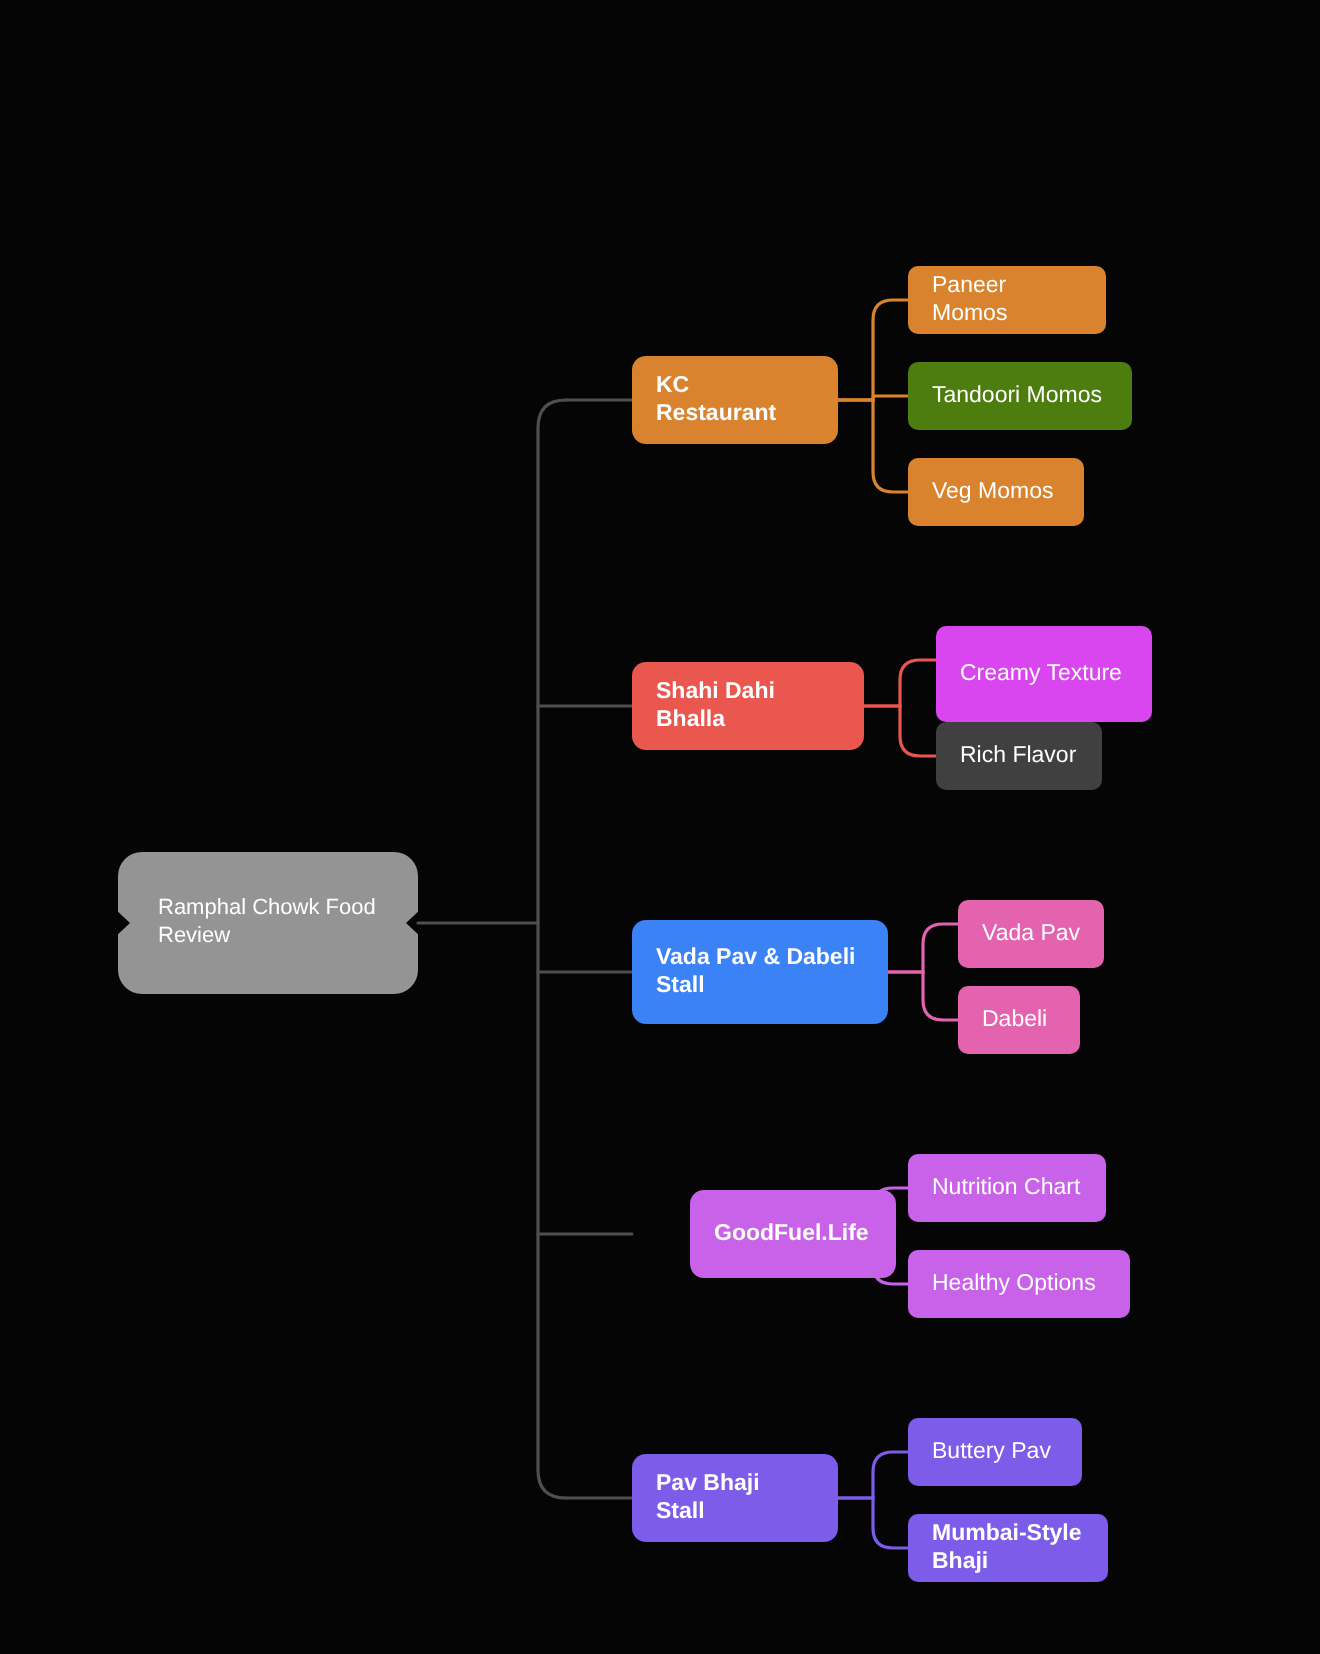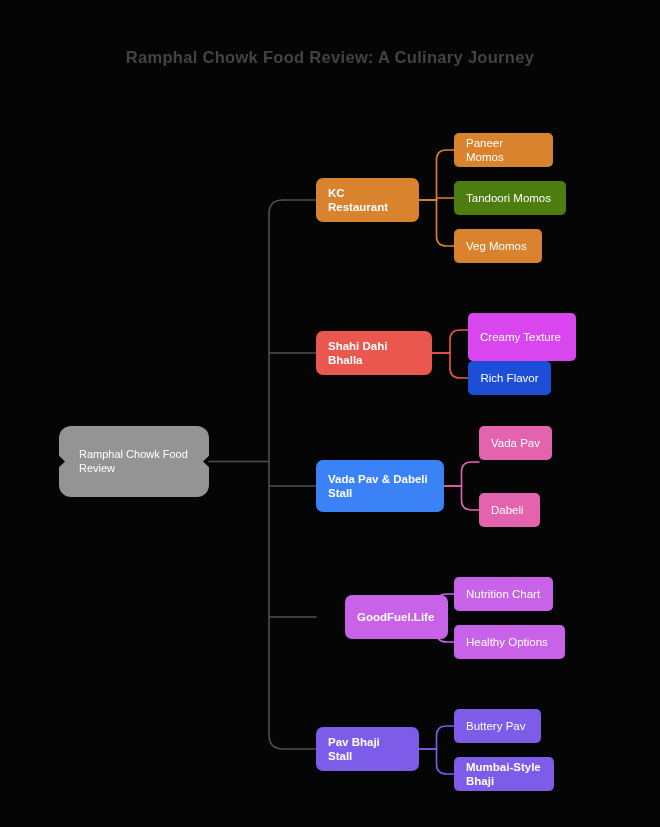"Ramphal Chowk Food Review: A" div.chart-title { html: <div>Ramphal Chowk Food Review: A Culinary Journey</div> -> none }
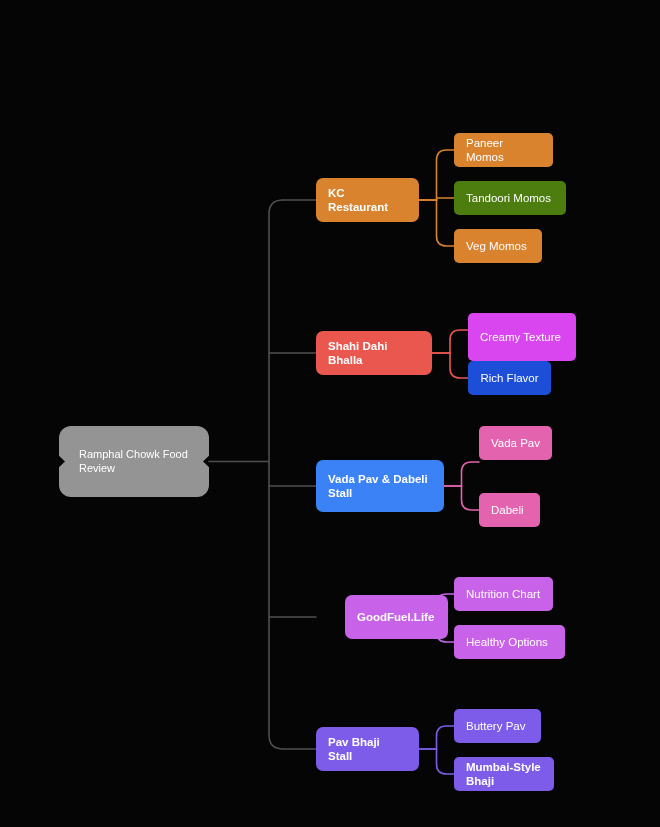"Rich Flavor" div.node { background: #1d4ed8 -> #404040; text-align: center -> none }
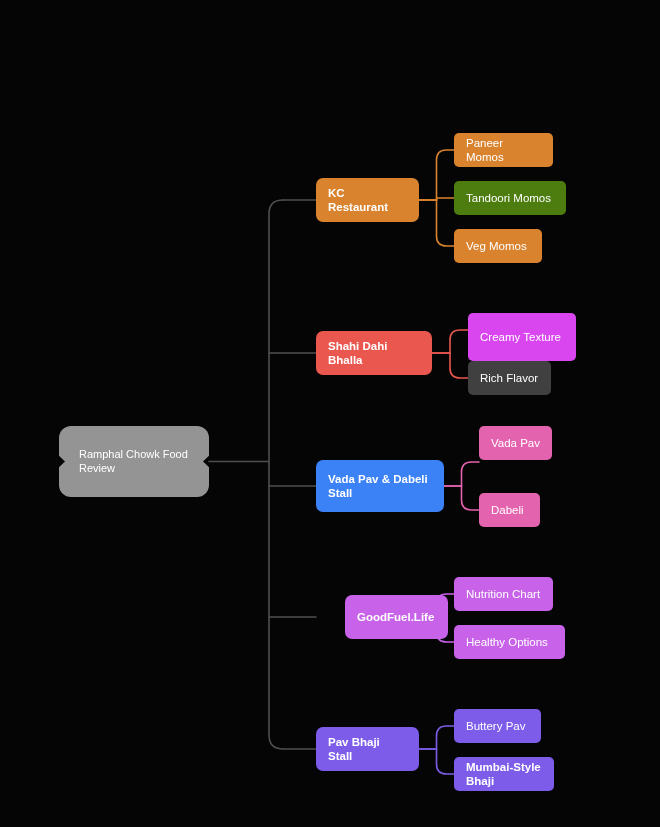"Vada Pav" div.node { top: 426px -> 450px }
